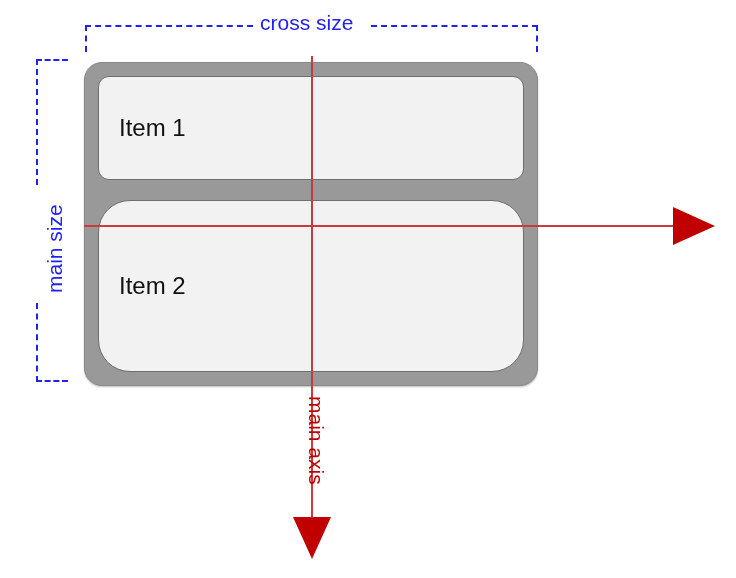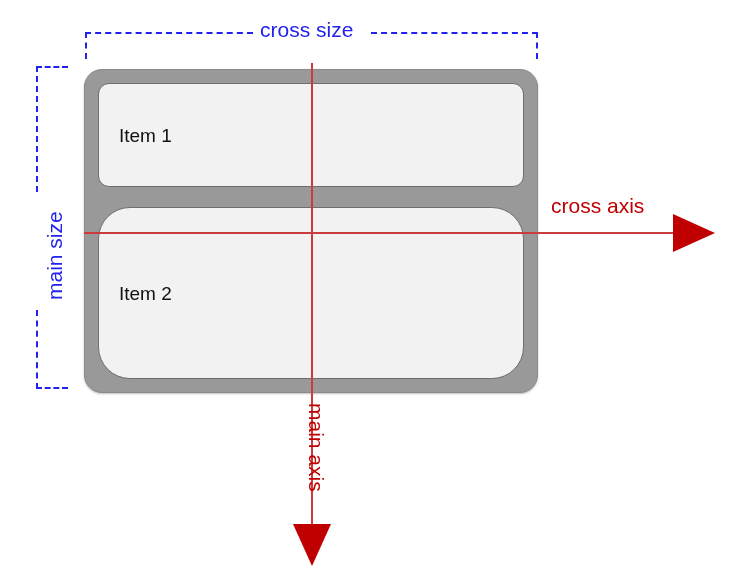"cross size" #diagram-root { top: 7px -> 0 }
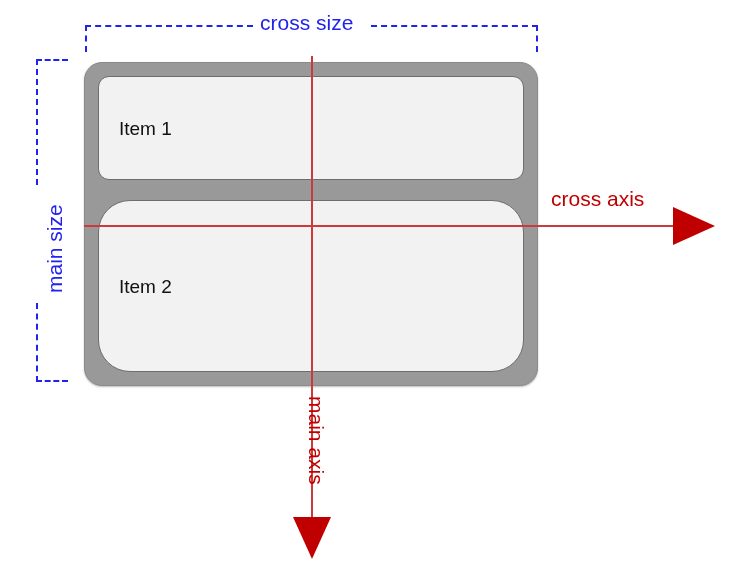"Item 1" .flex-item { font-size: 19px -> 24px }
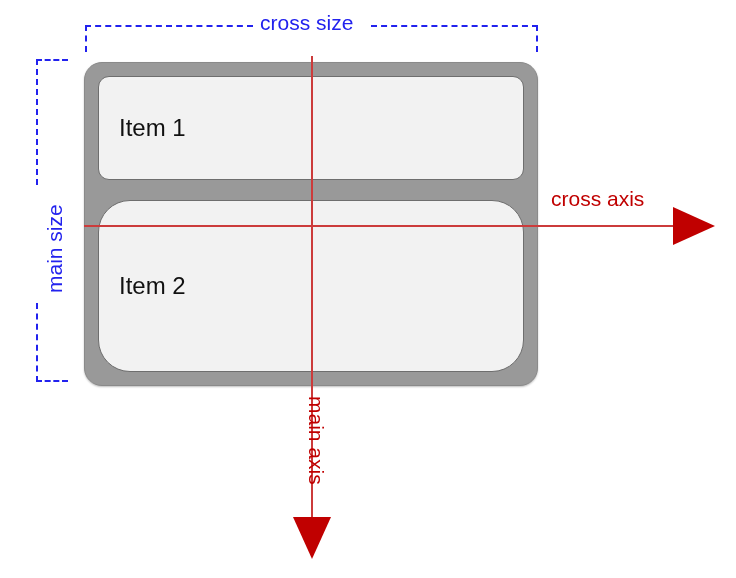"cross axis" div.axis-label { html: <div>cross axis</div> -> none }
